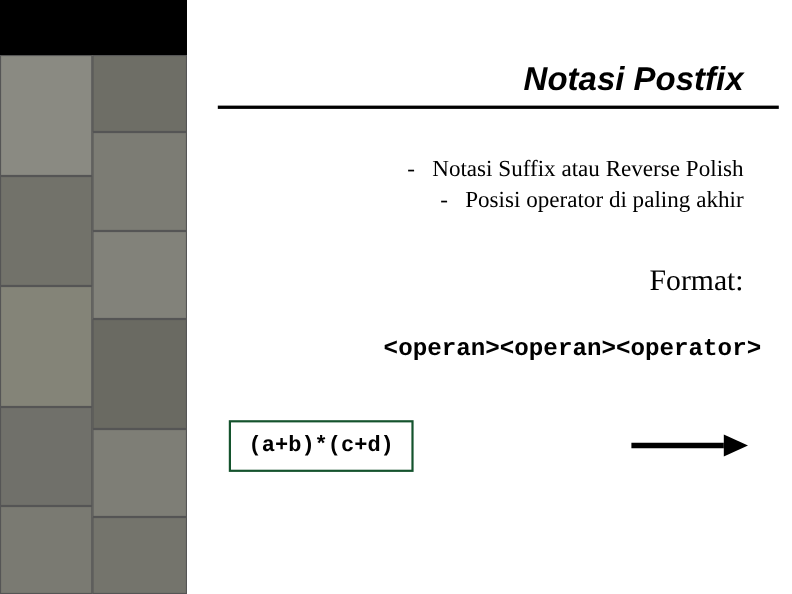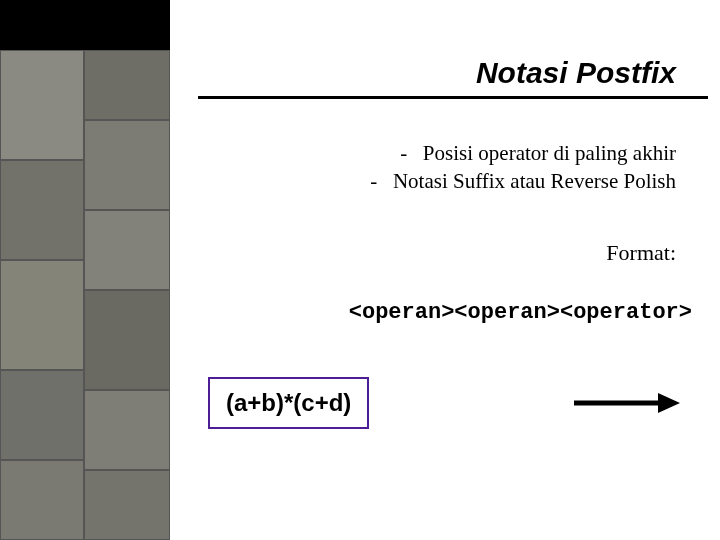"- Posisi operator di paling" div.bullet-line { order: before "- Notasi Suffix atau Reverse" -> after "- Notasi Suffix atau Reverse" }
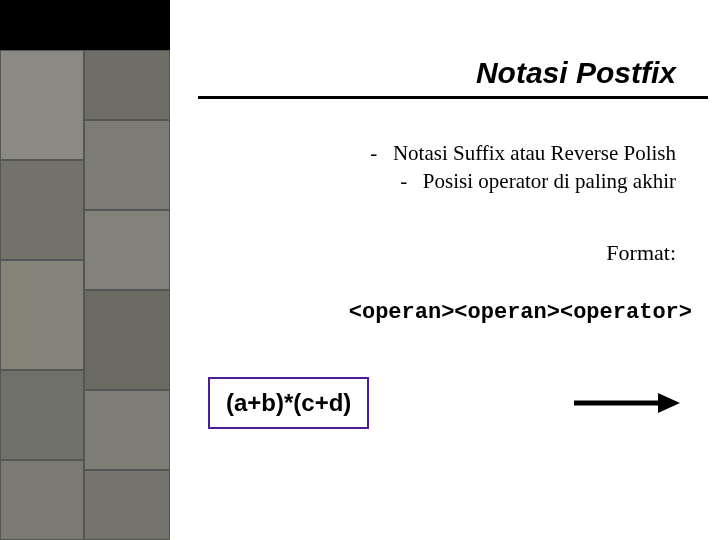"Format:" .format-label { font-size: 22px -> 27px }
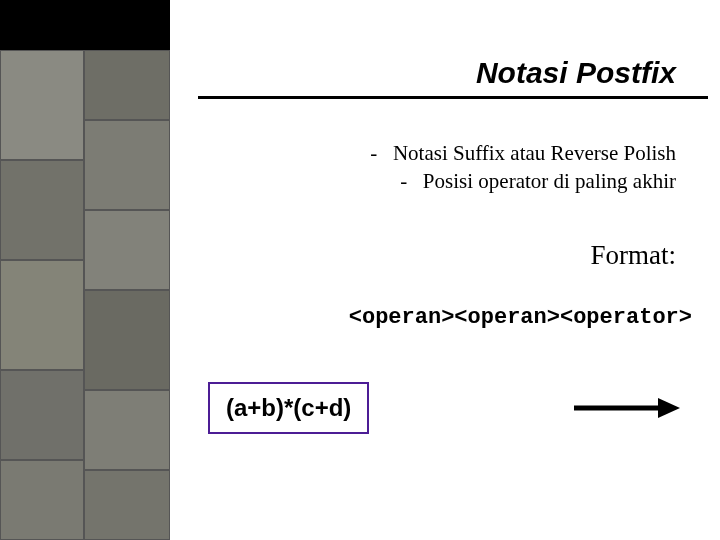"(a+b)*(c+d)" .box { border: 2px solid #4c1d95 -> 2px solid #14532d; font-family: Liberation Sans, sans-serif -> Liberation Mono, monospace; font-size: 24px -> 20px }
